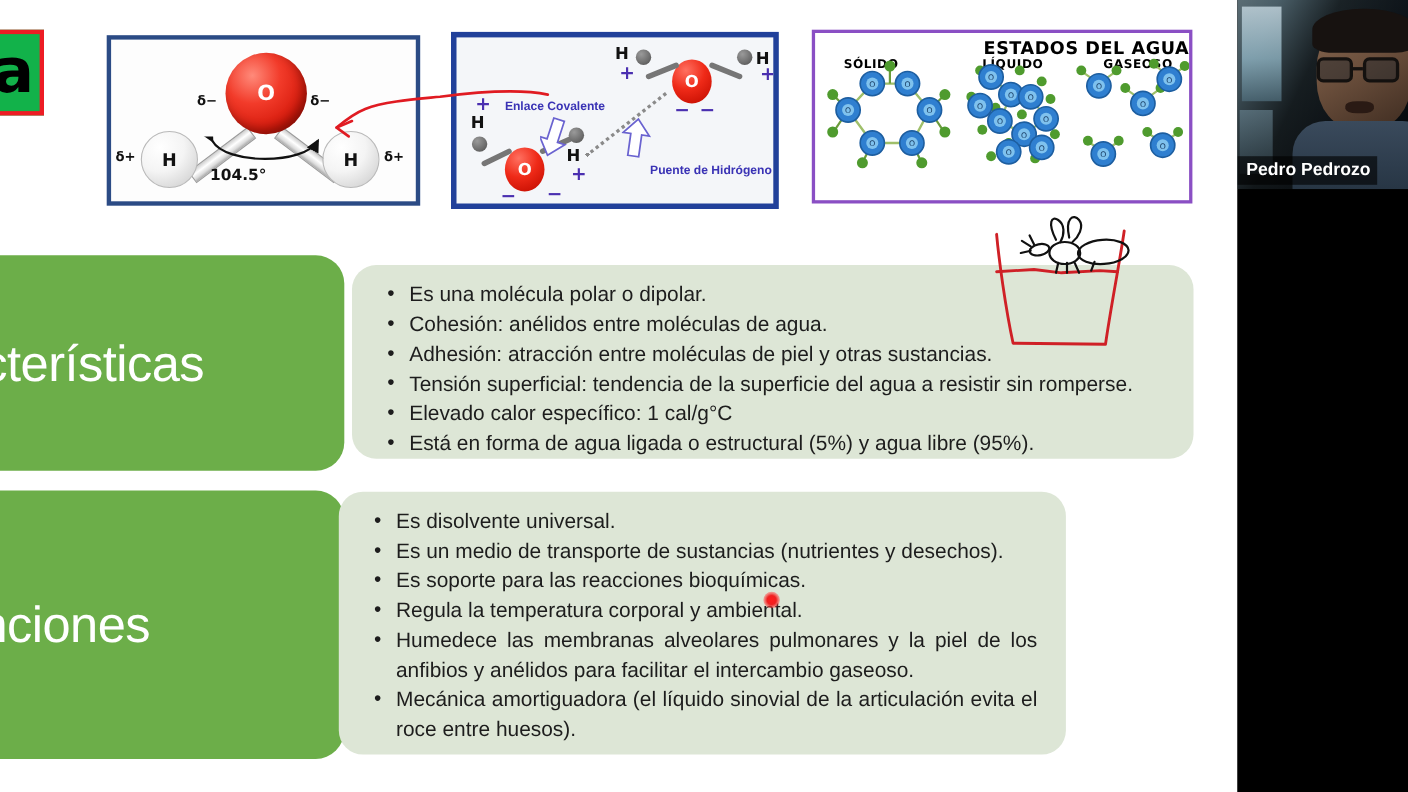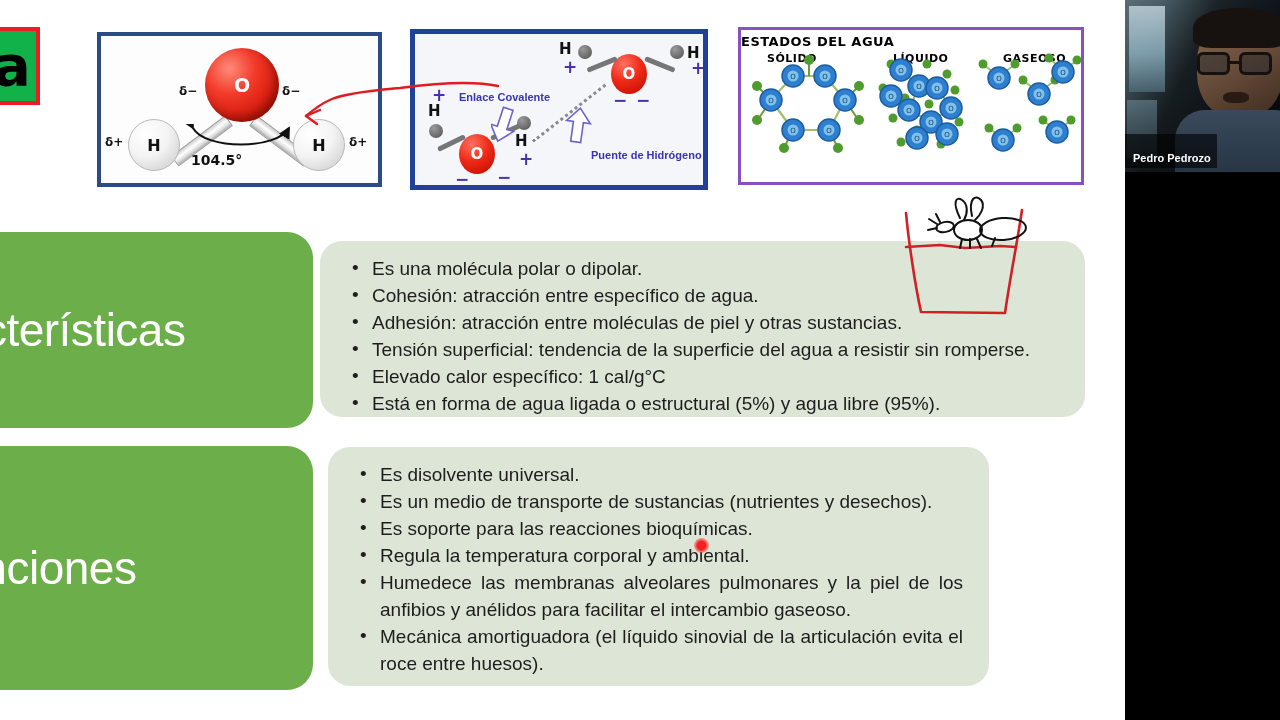"ESTADOS DEL AGUA" .d3-title { font-size: 13px -> 16px; text-align: left -> right }
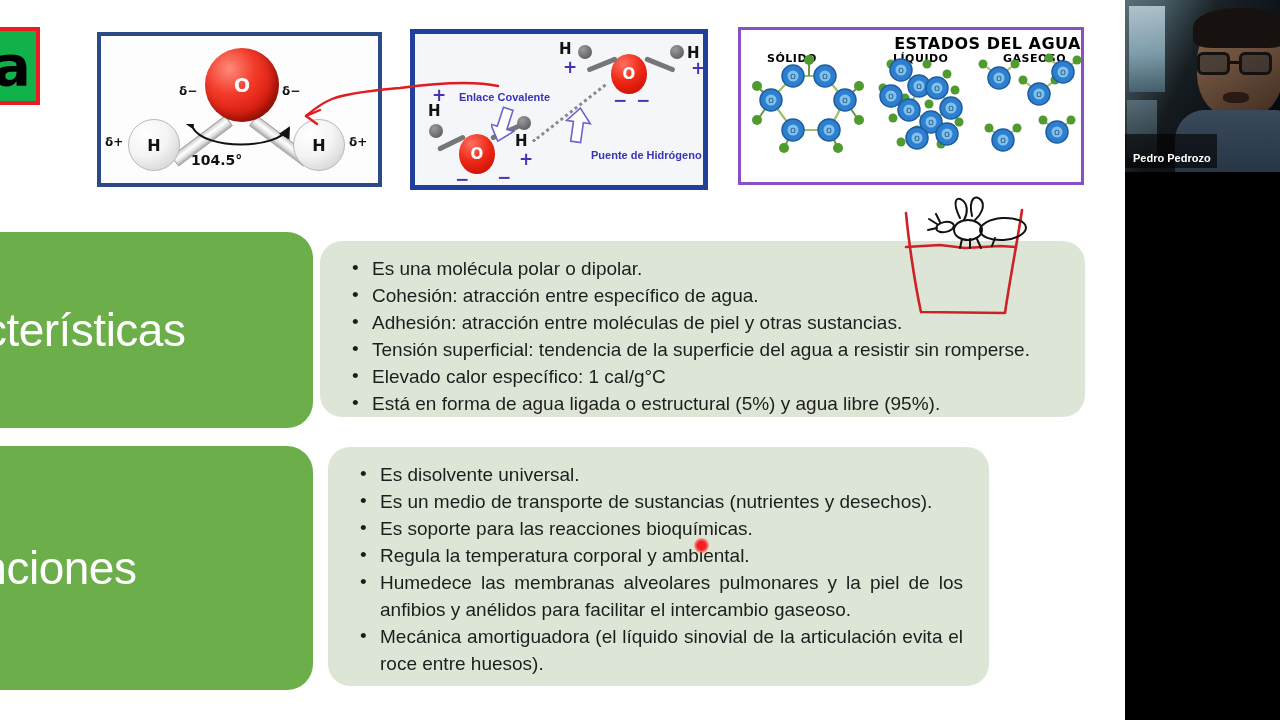"Pedro Pedrozo" .name-plate { font-size: 11px -> 16px; padding: 18px 6px 4px 8px -> 4px 6px 4px 8px }
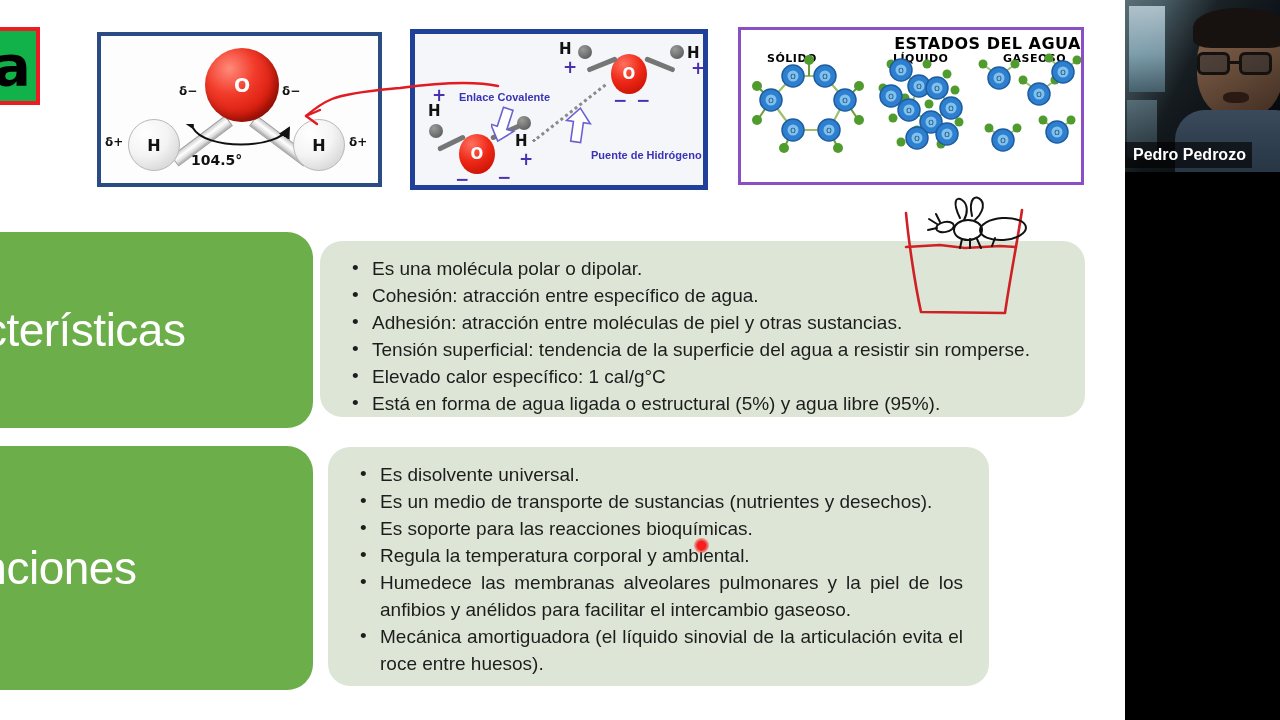"Cohesión: atracción entre específico de" li { text: atracción entre específico -> anélidos entre moléculas }
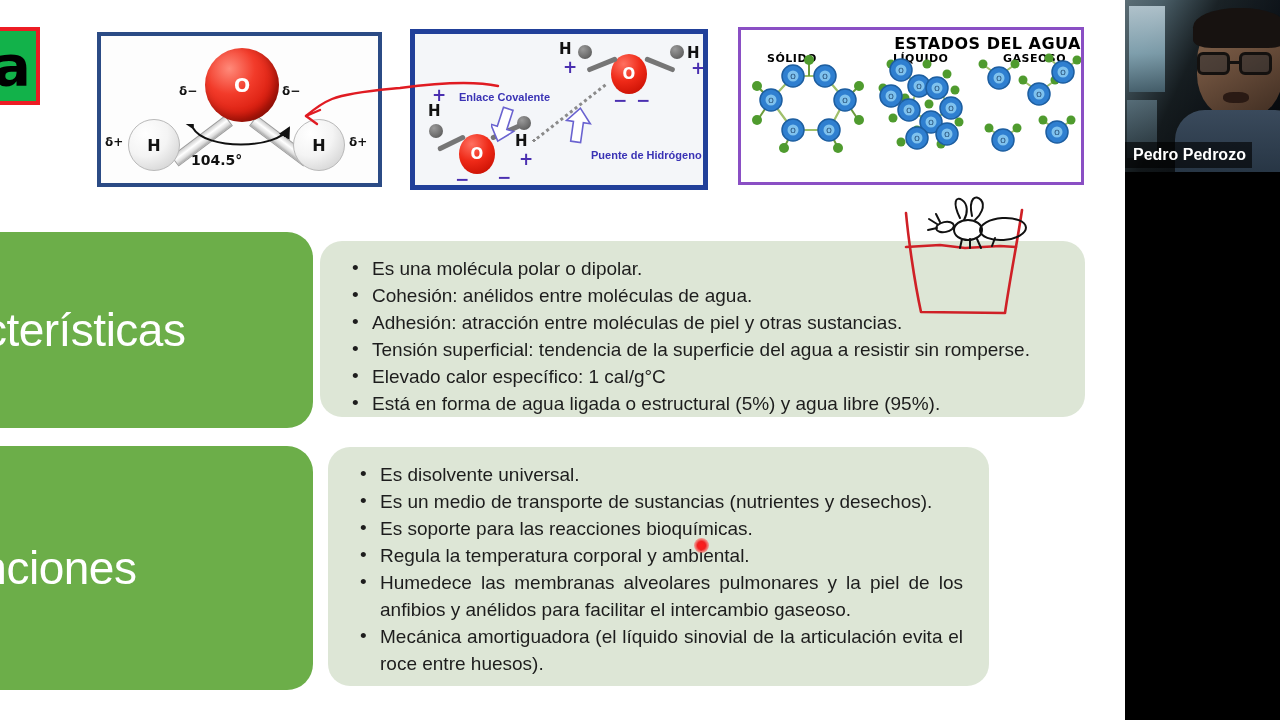"Es disolvente universal." .cp-2 { left: 328px -> 308px }
